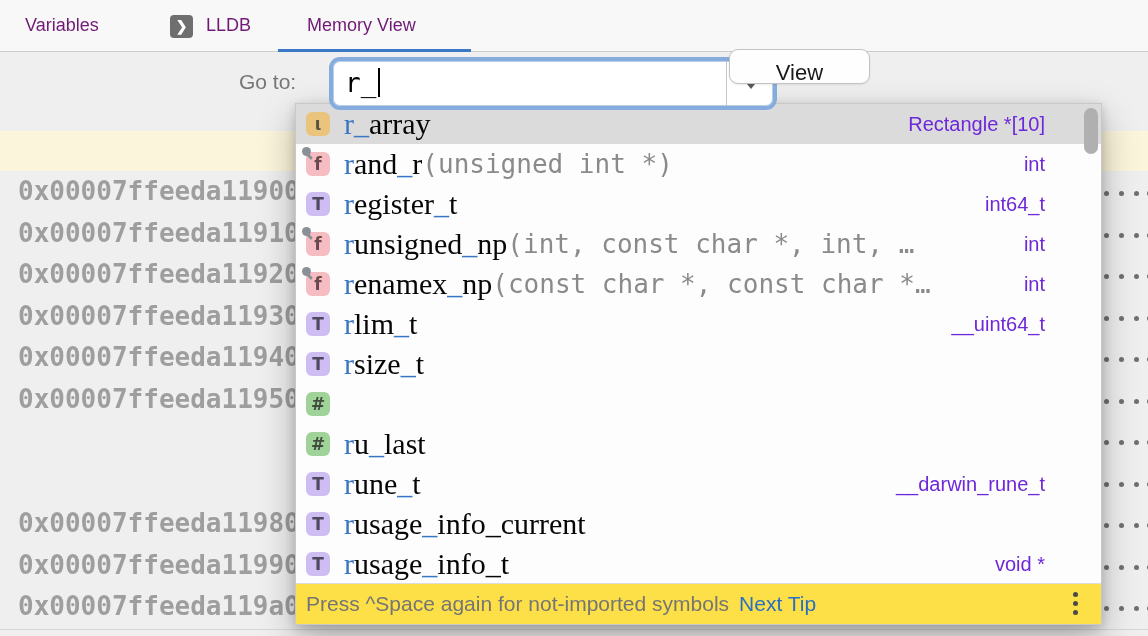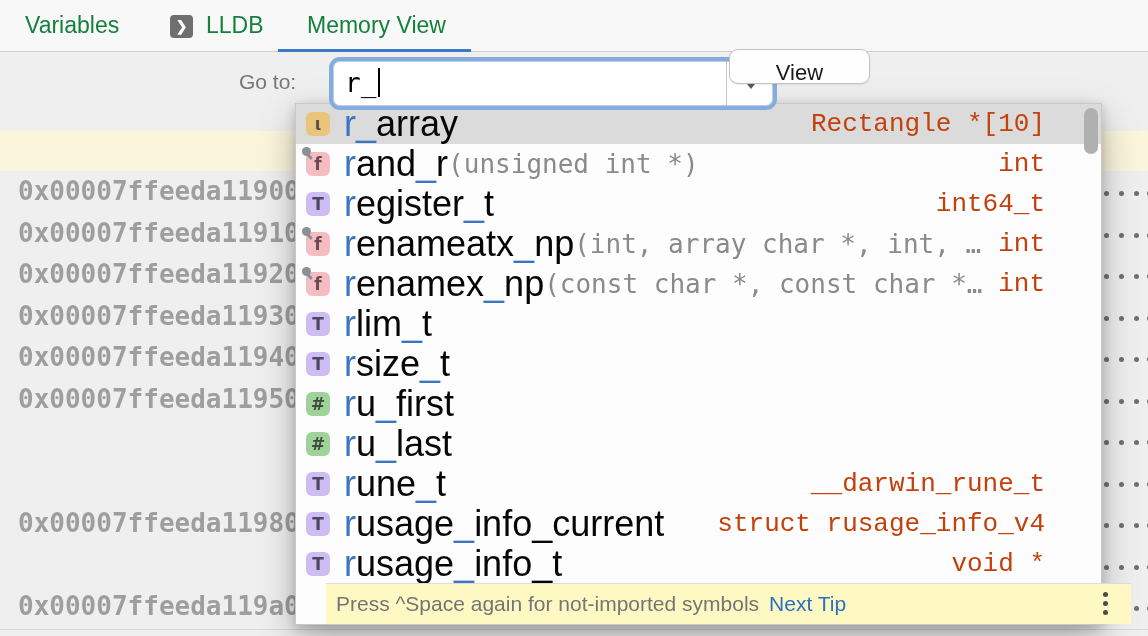"Variables" .tab-label { color: #15803d -> #701a75; font-size: 23px -> 18px }
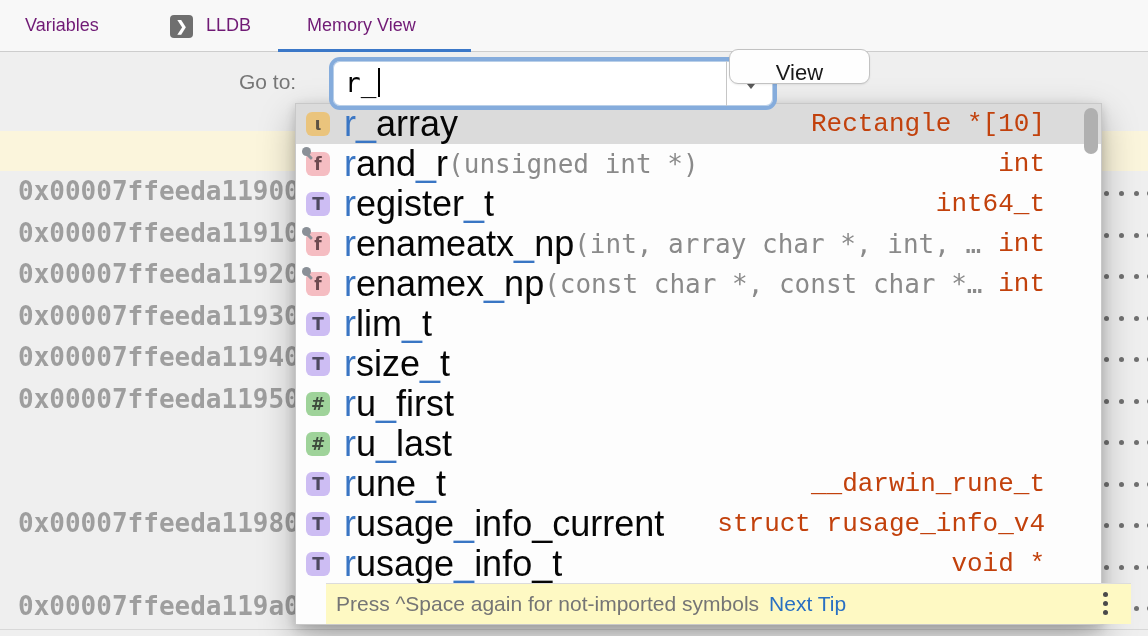"r_array" .item-name { font-family: Liberation Sans, sans-serif -> Liberation Serif, serif; font-size: 36px -> 30px }
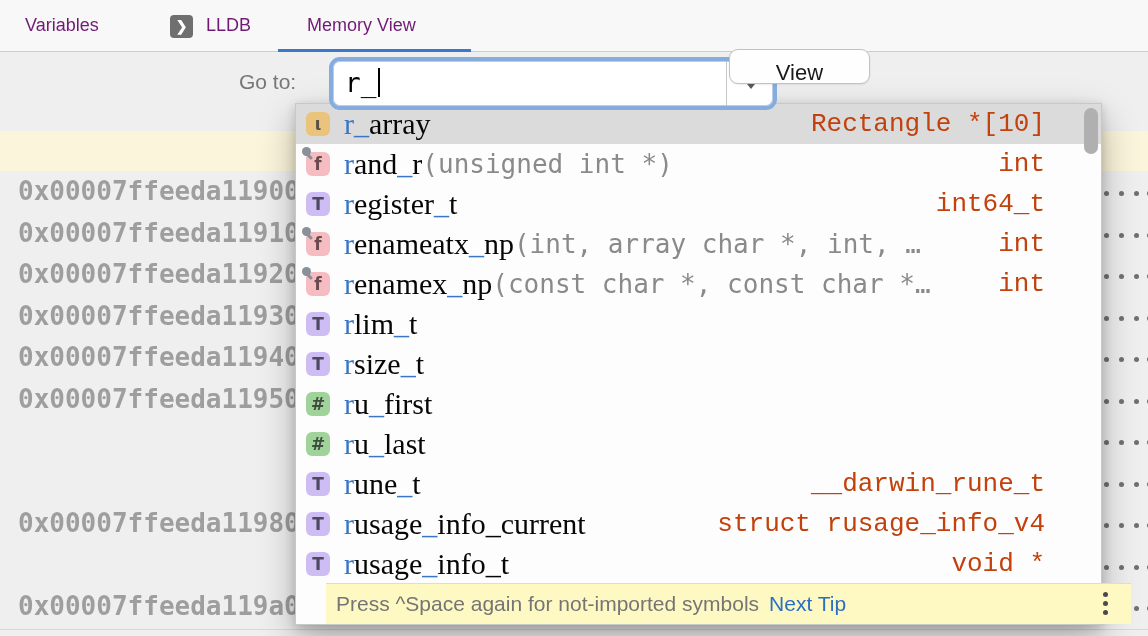"Rectangle *[10]" .item-type { color: #c2410c -> #6d28d9; font-family: Liberation Mono, monospace -> Liberation Sans, sans-serif; font-size: 26px -> 20px }
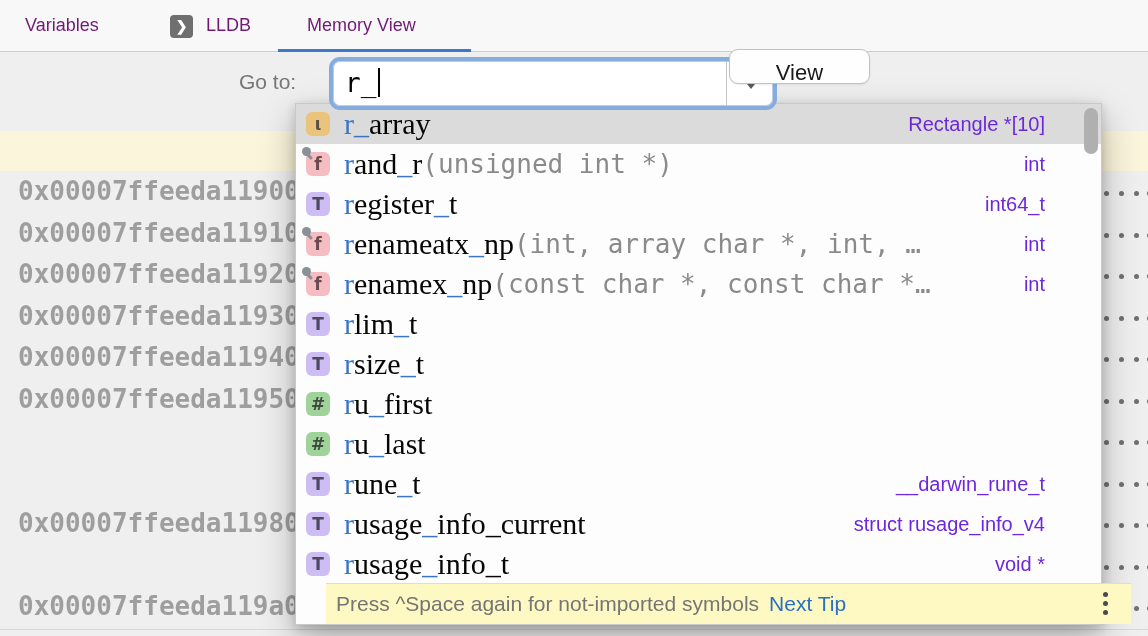"enameatx" span { text: enameatx -> unsigned }
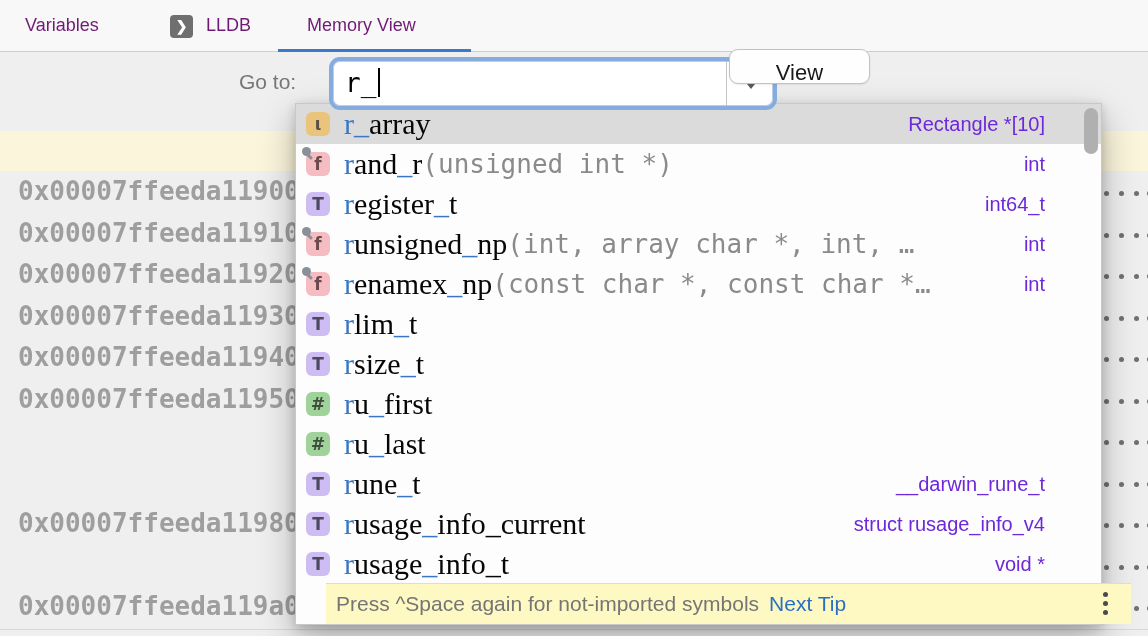"(int, array char *, int," span.item-params { text: array -> const }
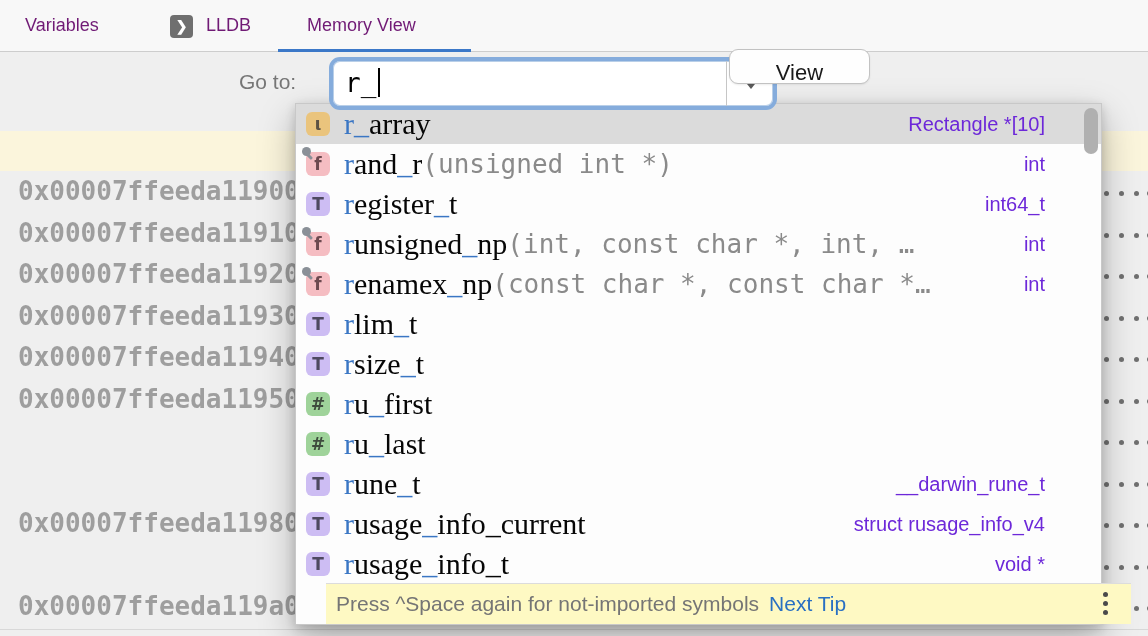"__uint64_t" span.item-type { html: none -> <span>__uint64_t</span> }
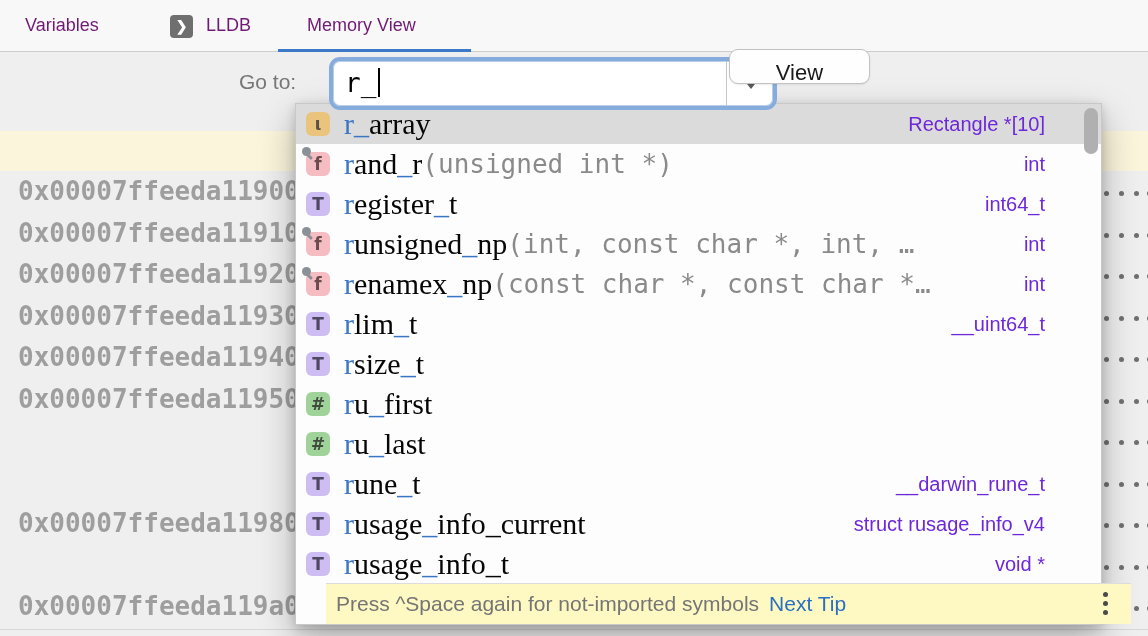"ru_first" span.item-name { html: <span><span>r</span><span>u</span><span>_</span><span>first</span></span> -> none }
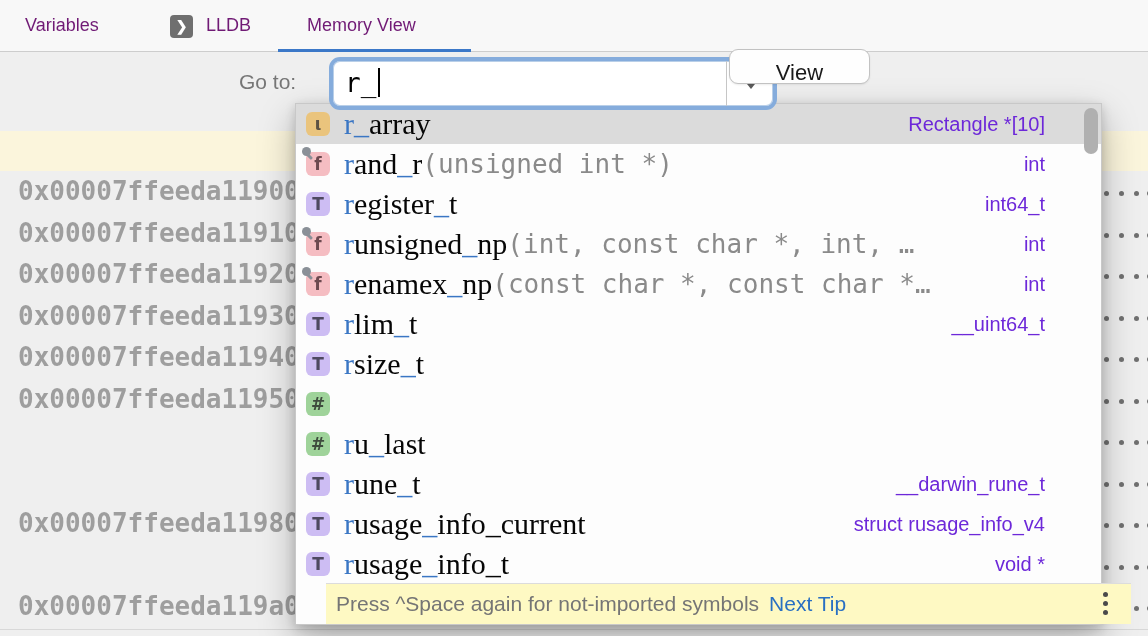"struct rusage_info_v4" span.item-type { html: <span>struct rusage_info_v4</span> -> none }
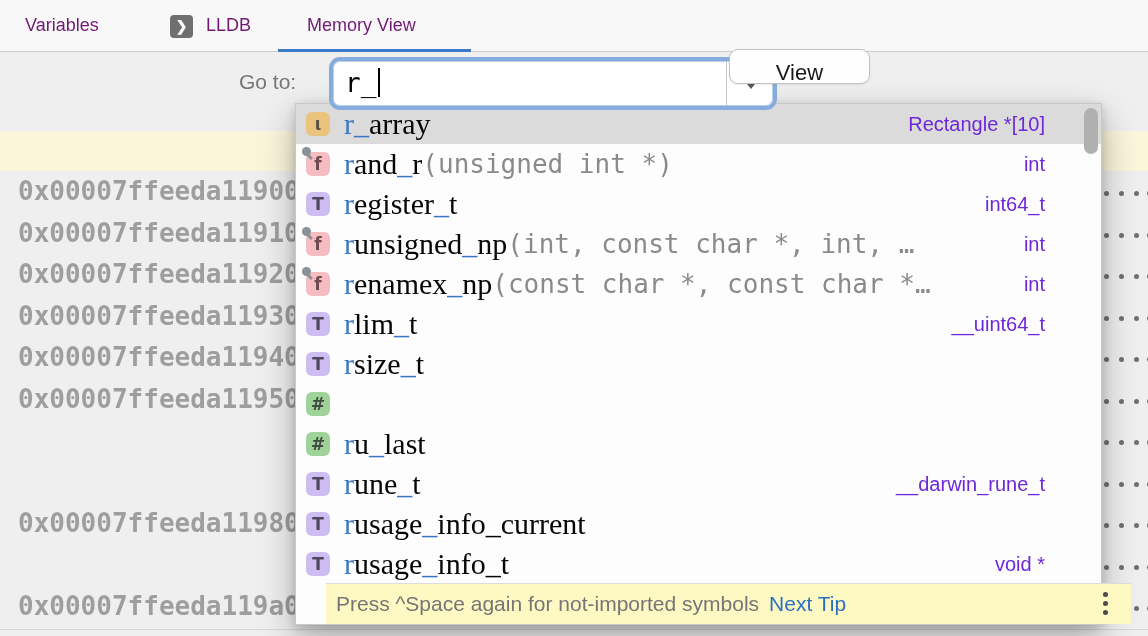"0x00007ffeeda11990" span.mem-addr { html: none -> <span>0x00007ffeeda11990</span> }
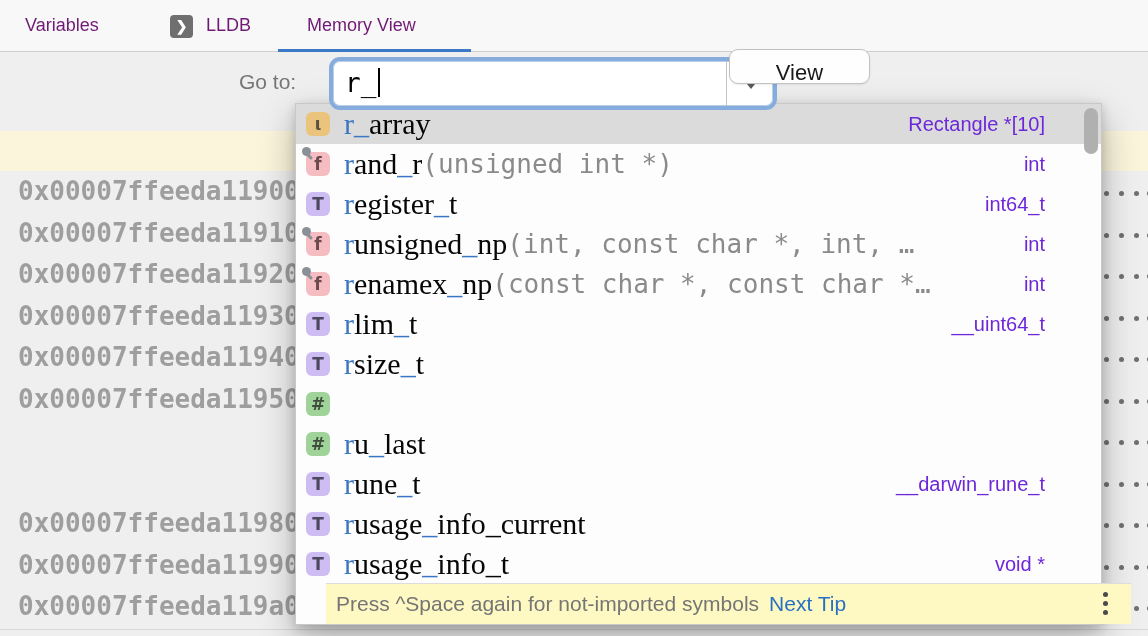"Press ^Space again for not-imported" .hintbar { background: #fef9c3 -> #fde047; margin-left: 30px -> none }
